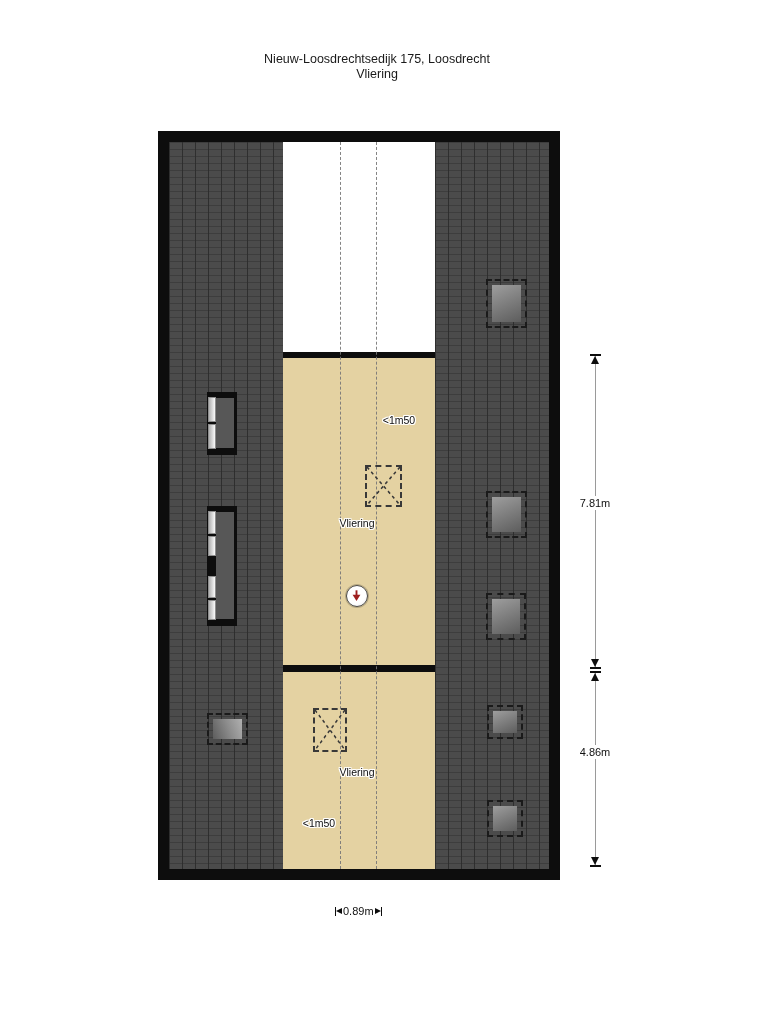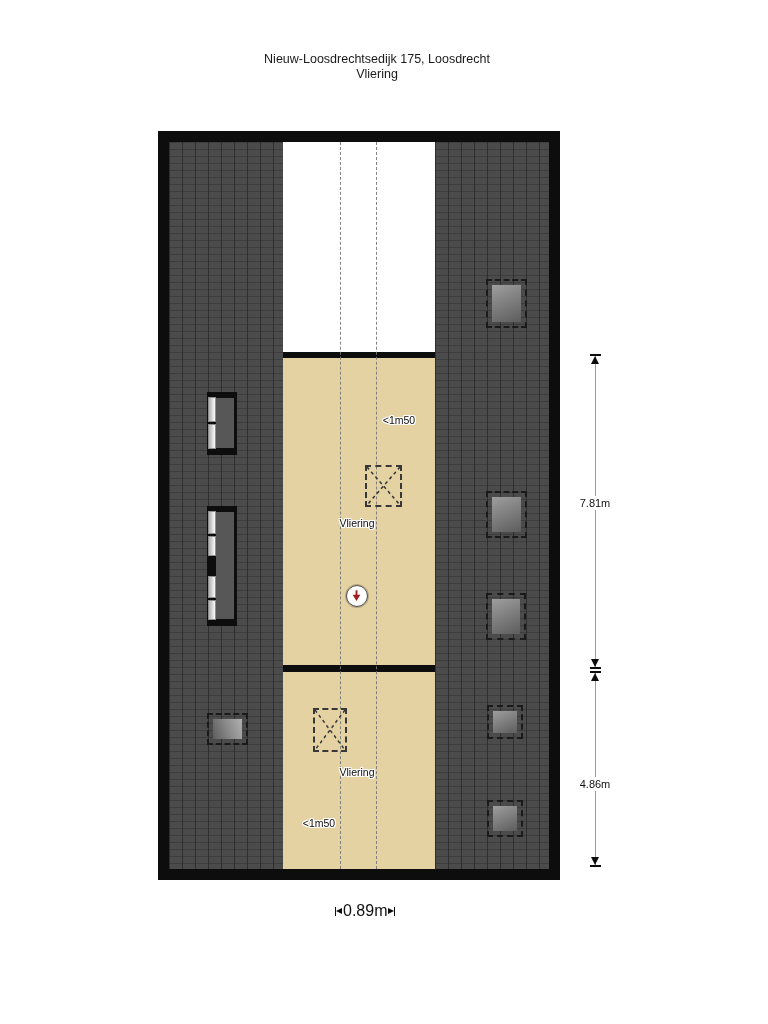"4.86m" div.vlabel { top: 112px -> 80px }
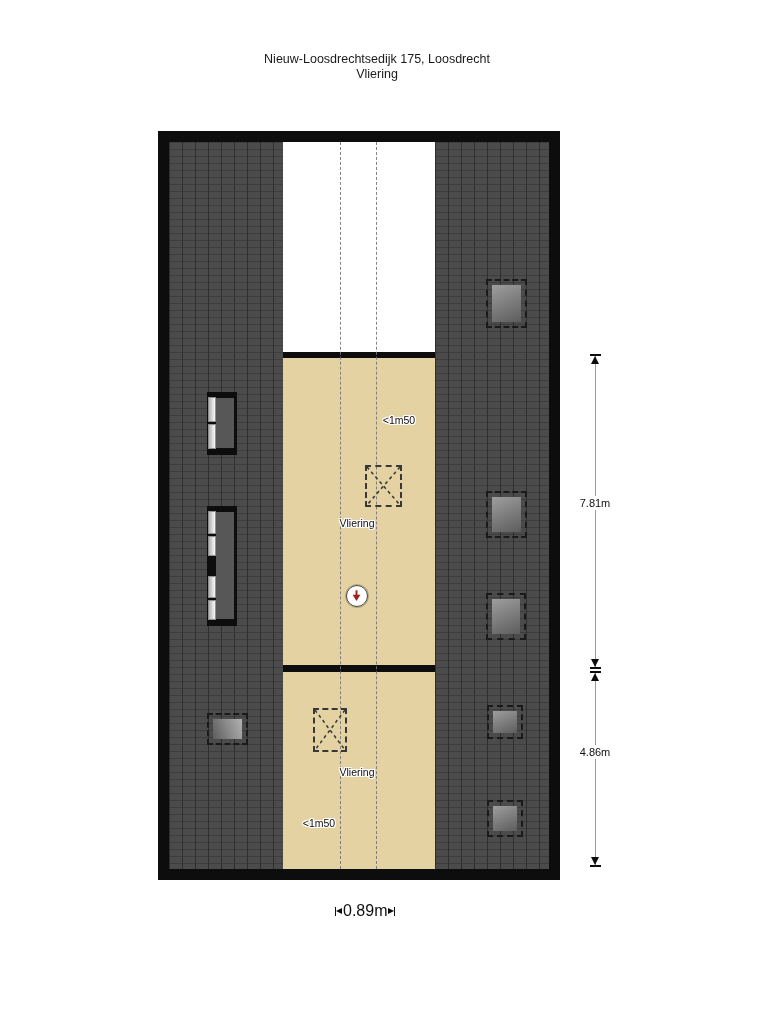"0.89m" .hdim .hlabel { font-size: 16px -> 11px }
